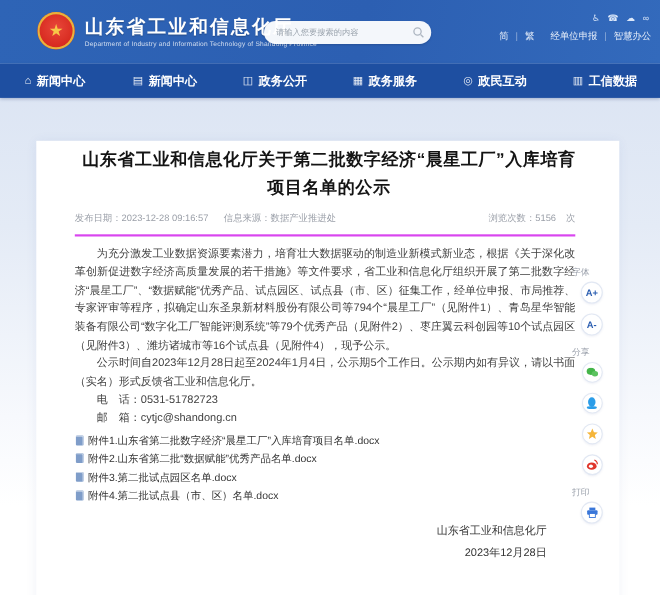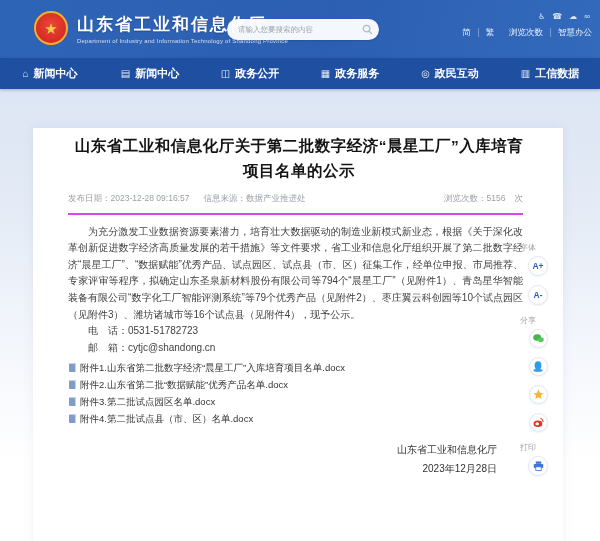"请输入您要搜索的内容" .search { left: 227px -> 240px }
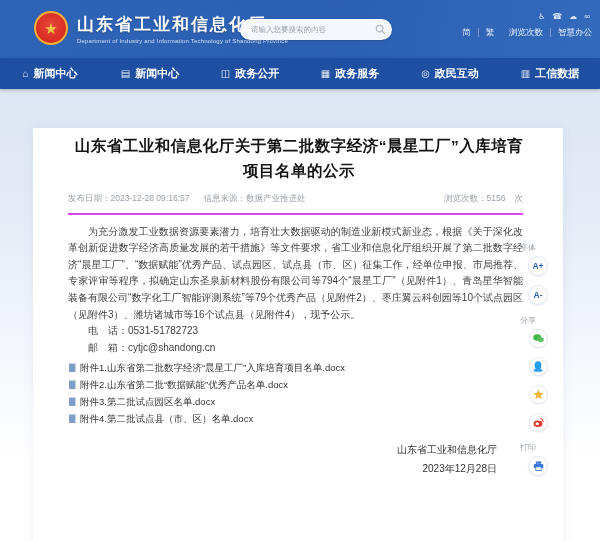"浏览次数" a { text: 浏览次数 -> 经单位申报 }
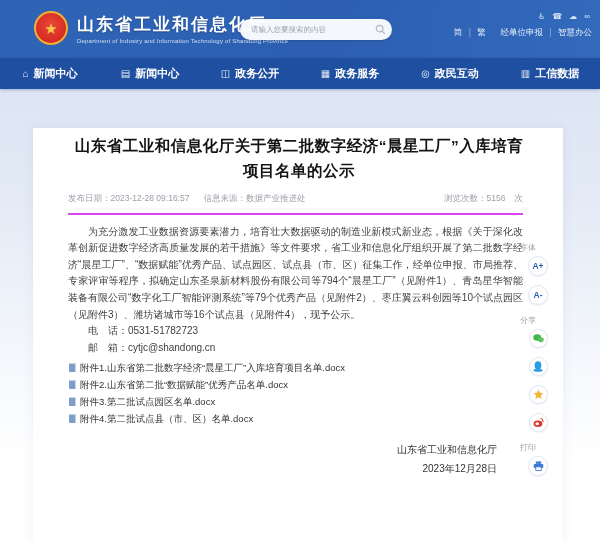"公示时间自2023年12月28日起至2024年1月4日，公示期5个工作日。公示期" p { html: none -> <p>公示时间自2023年12月28日起至2024年1月4日，公示期5个工作日。公示期内如有异议，请以书面（实名）形式反馈省工业和信息化厅。</p> }
